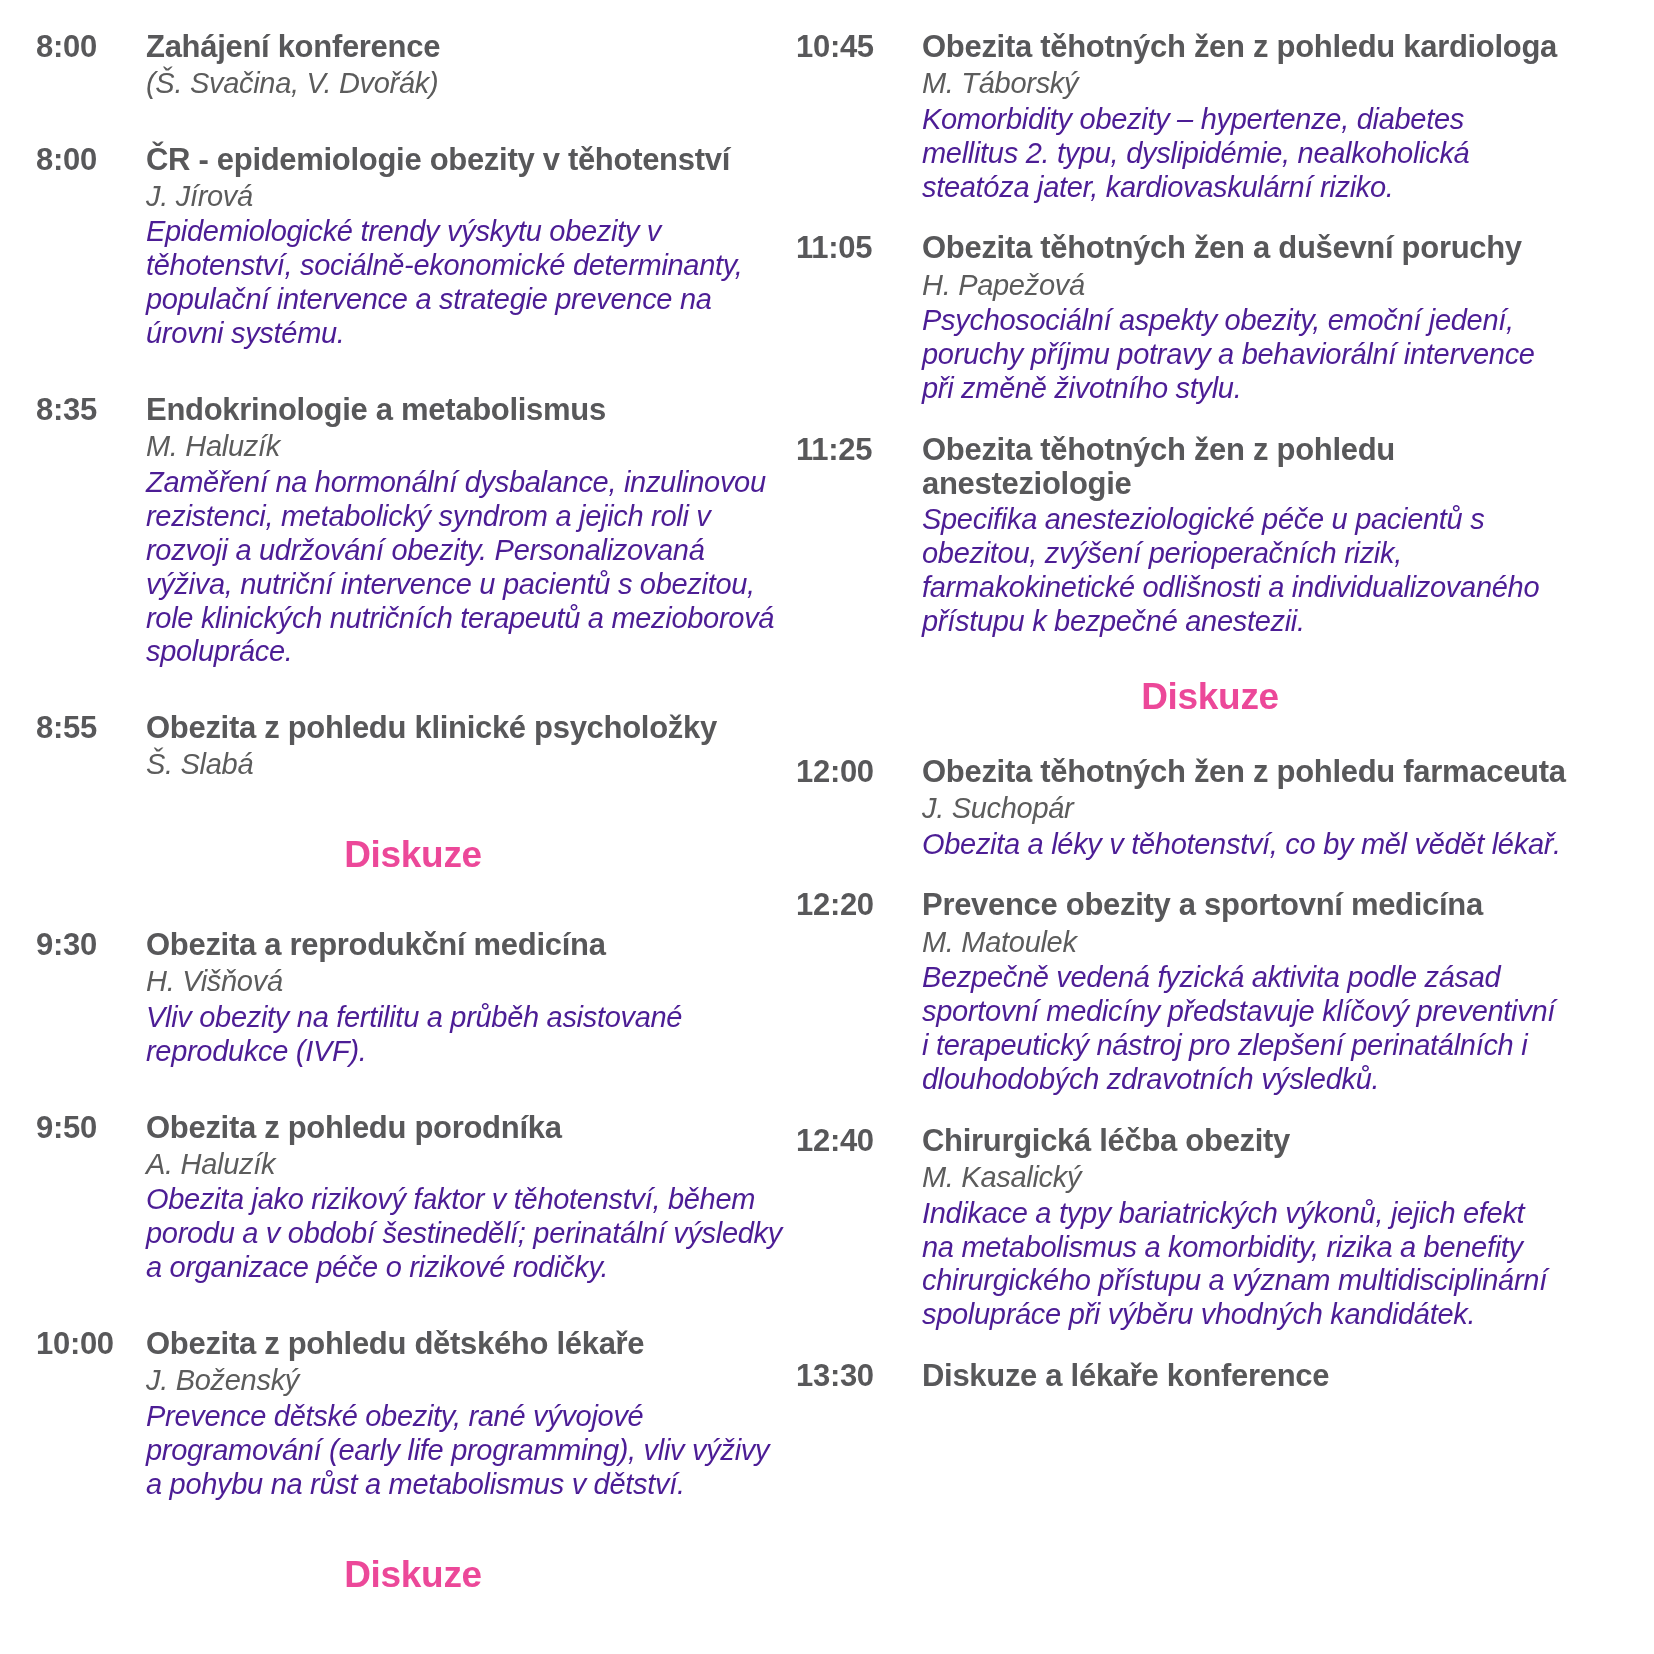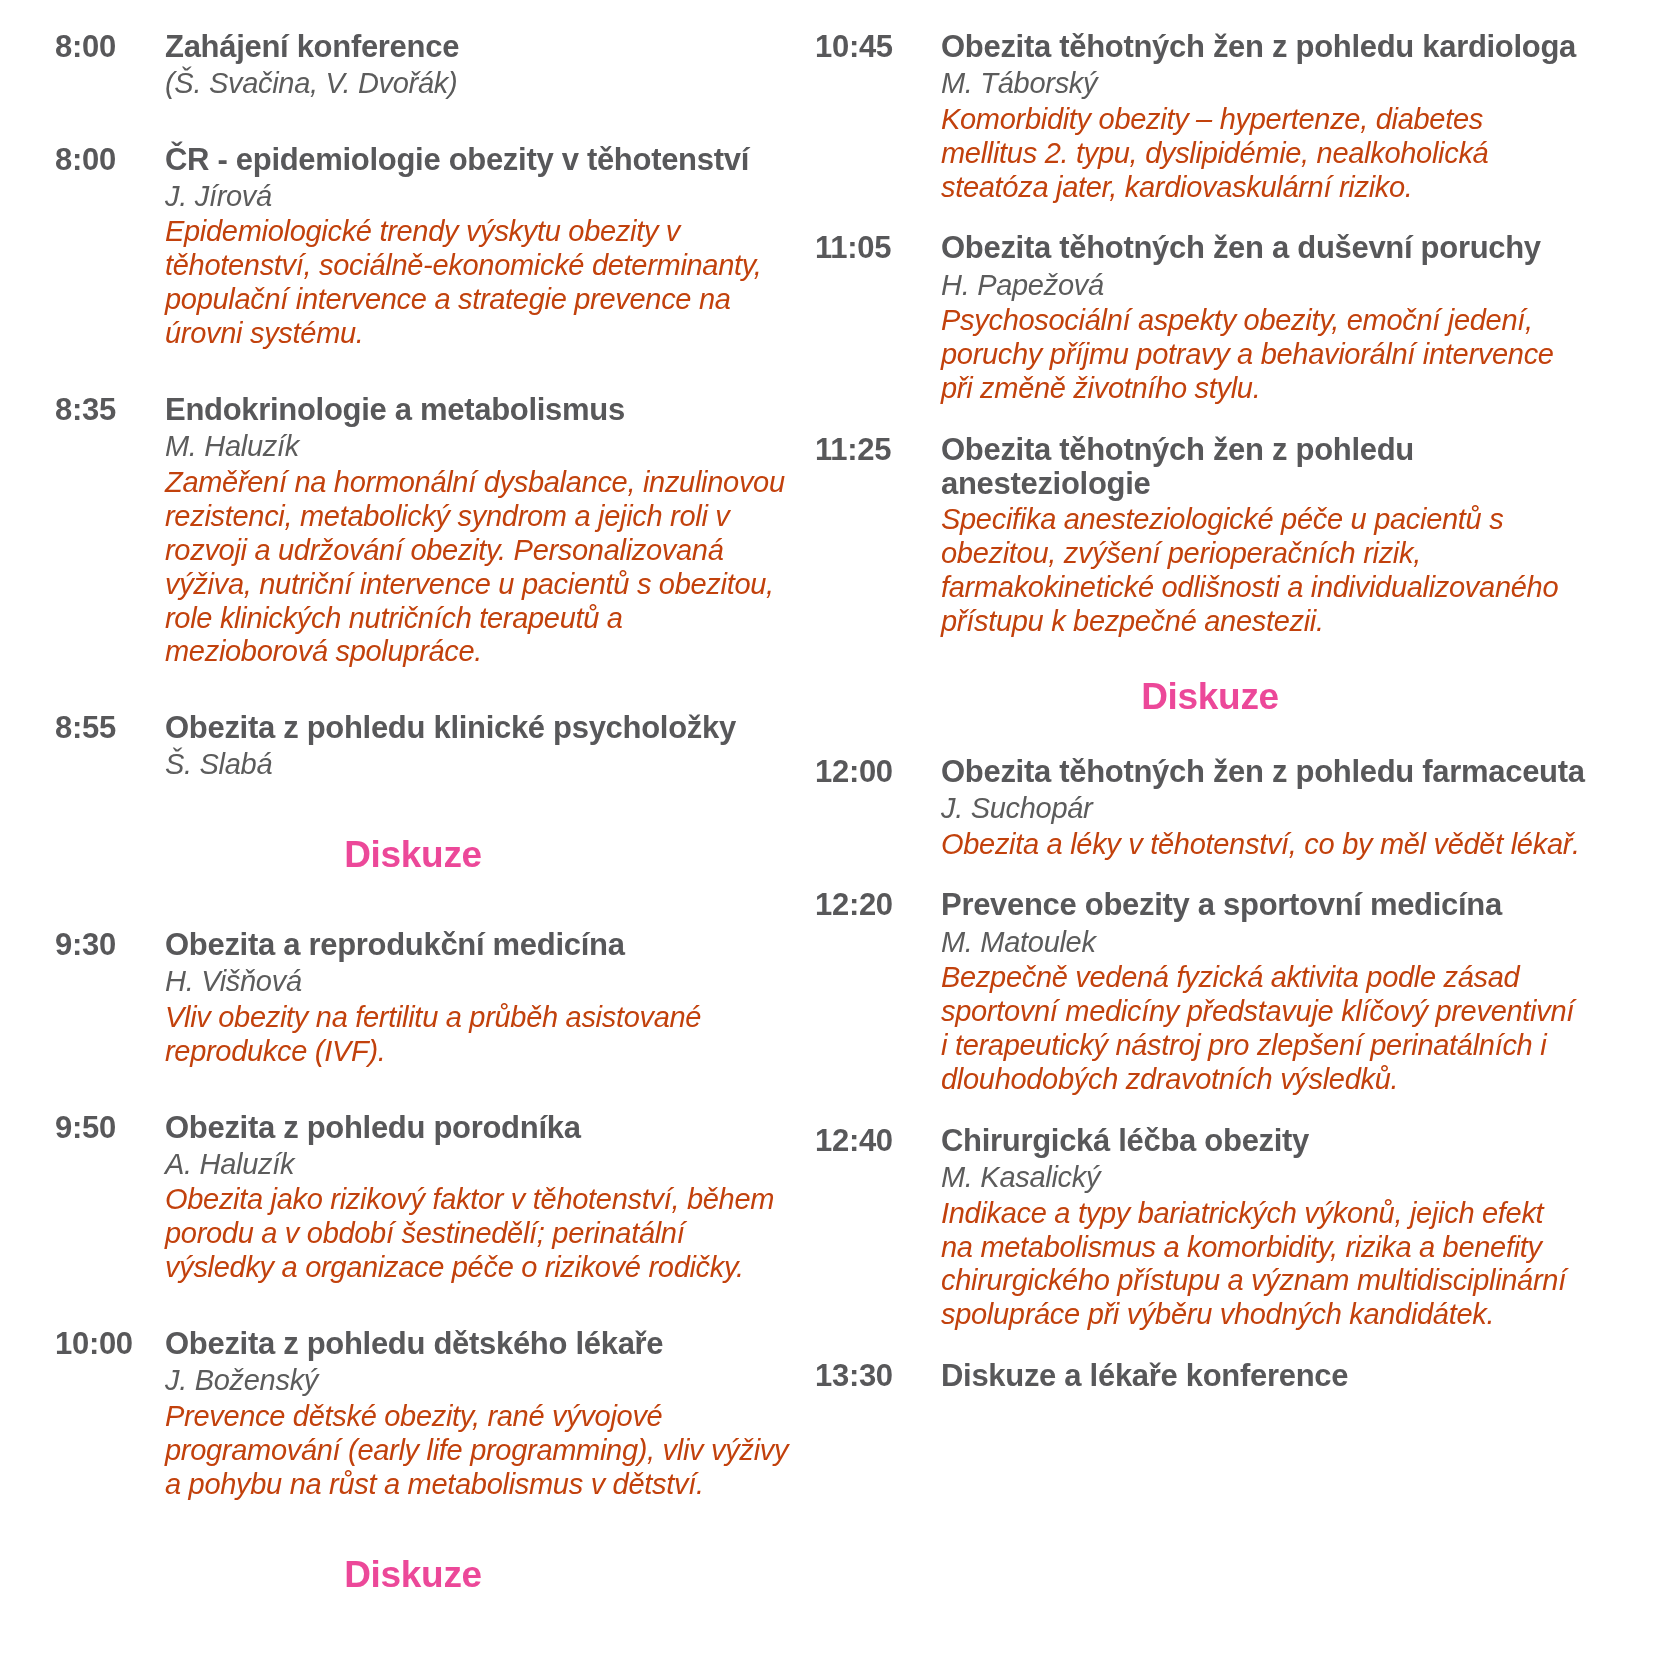"8:00" .session { margin-left: 19px -> none }
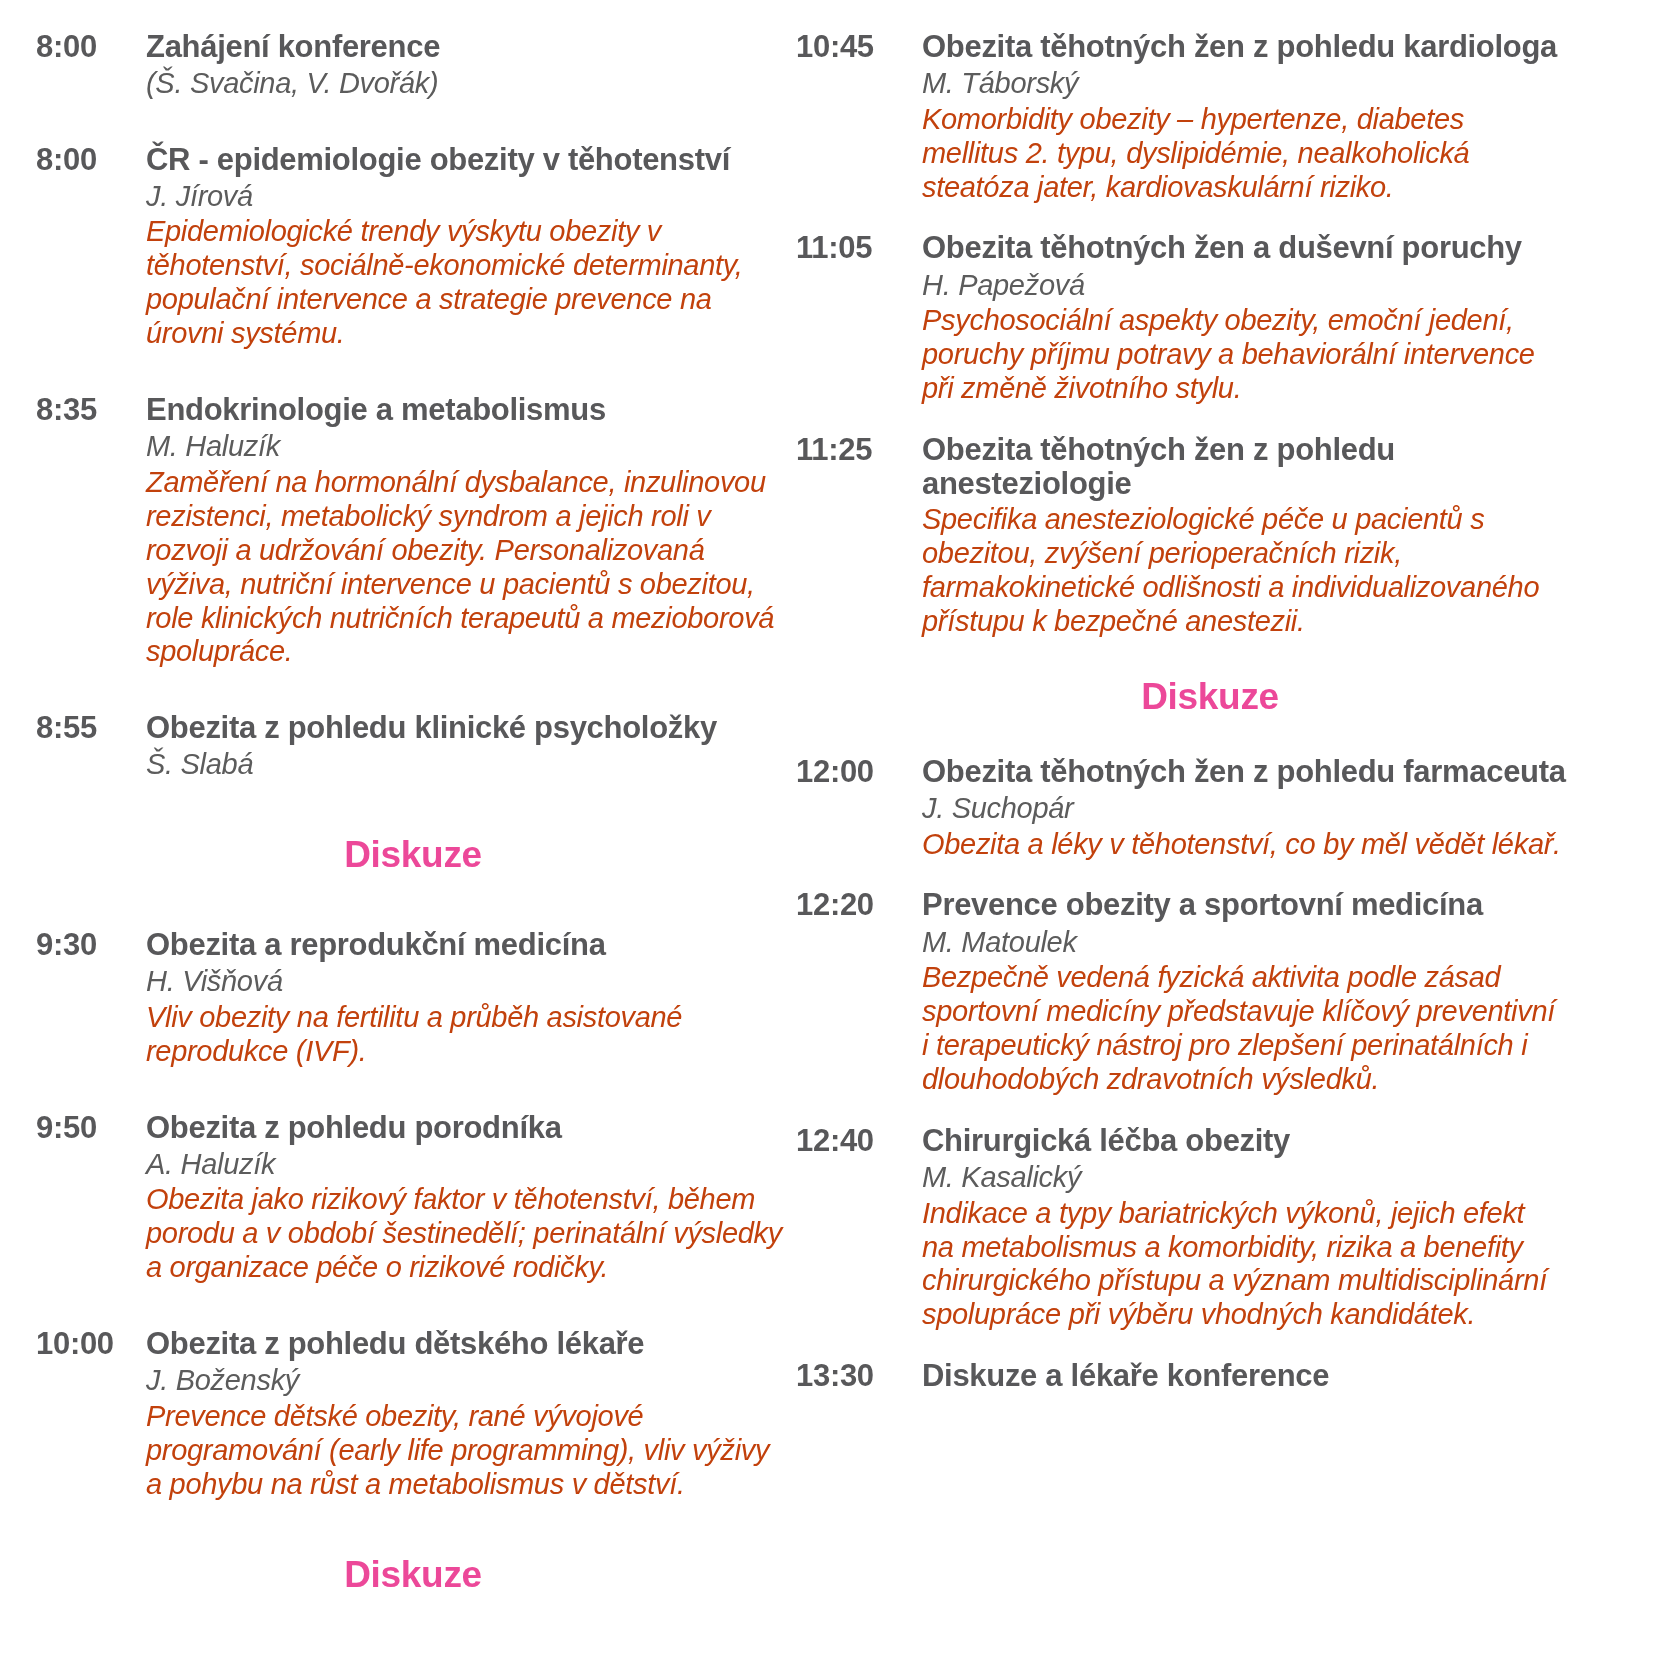"Komorbidity obezity – hypertenze," .desc { color: #c2410c -> #4c1d95 }
